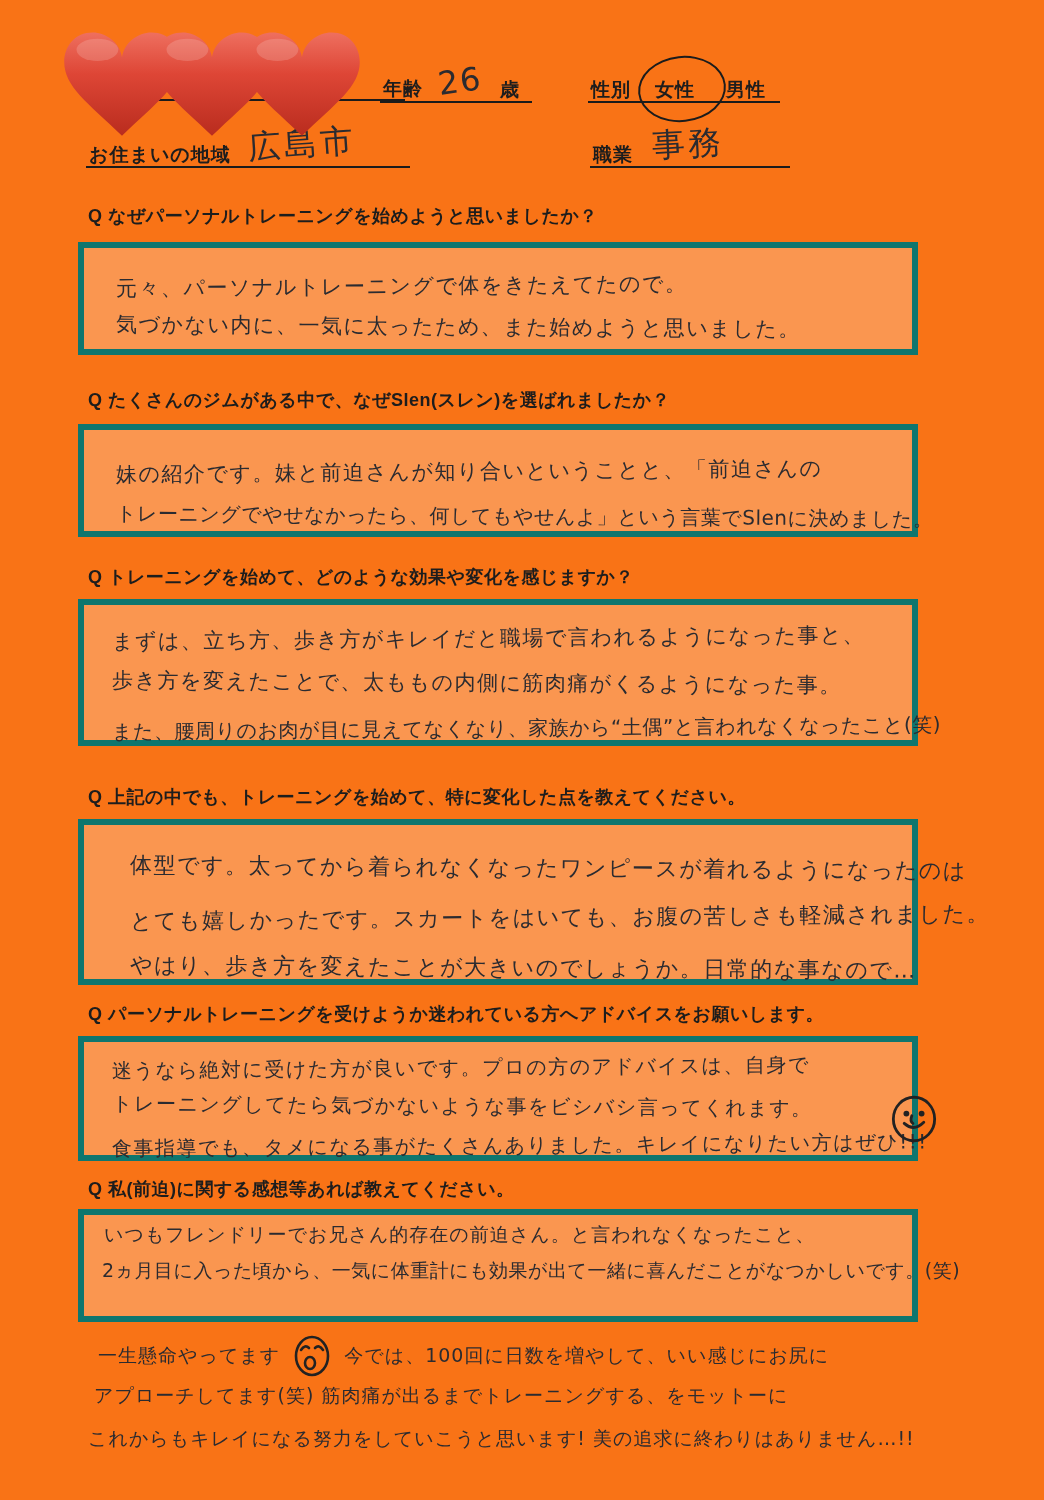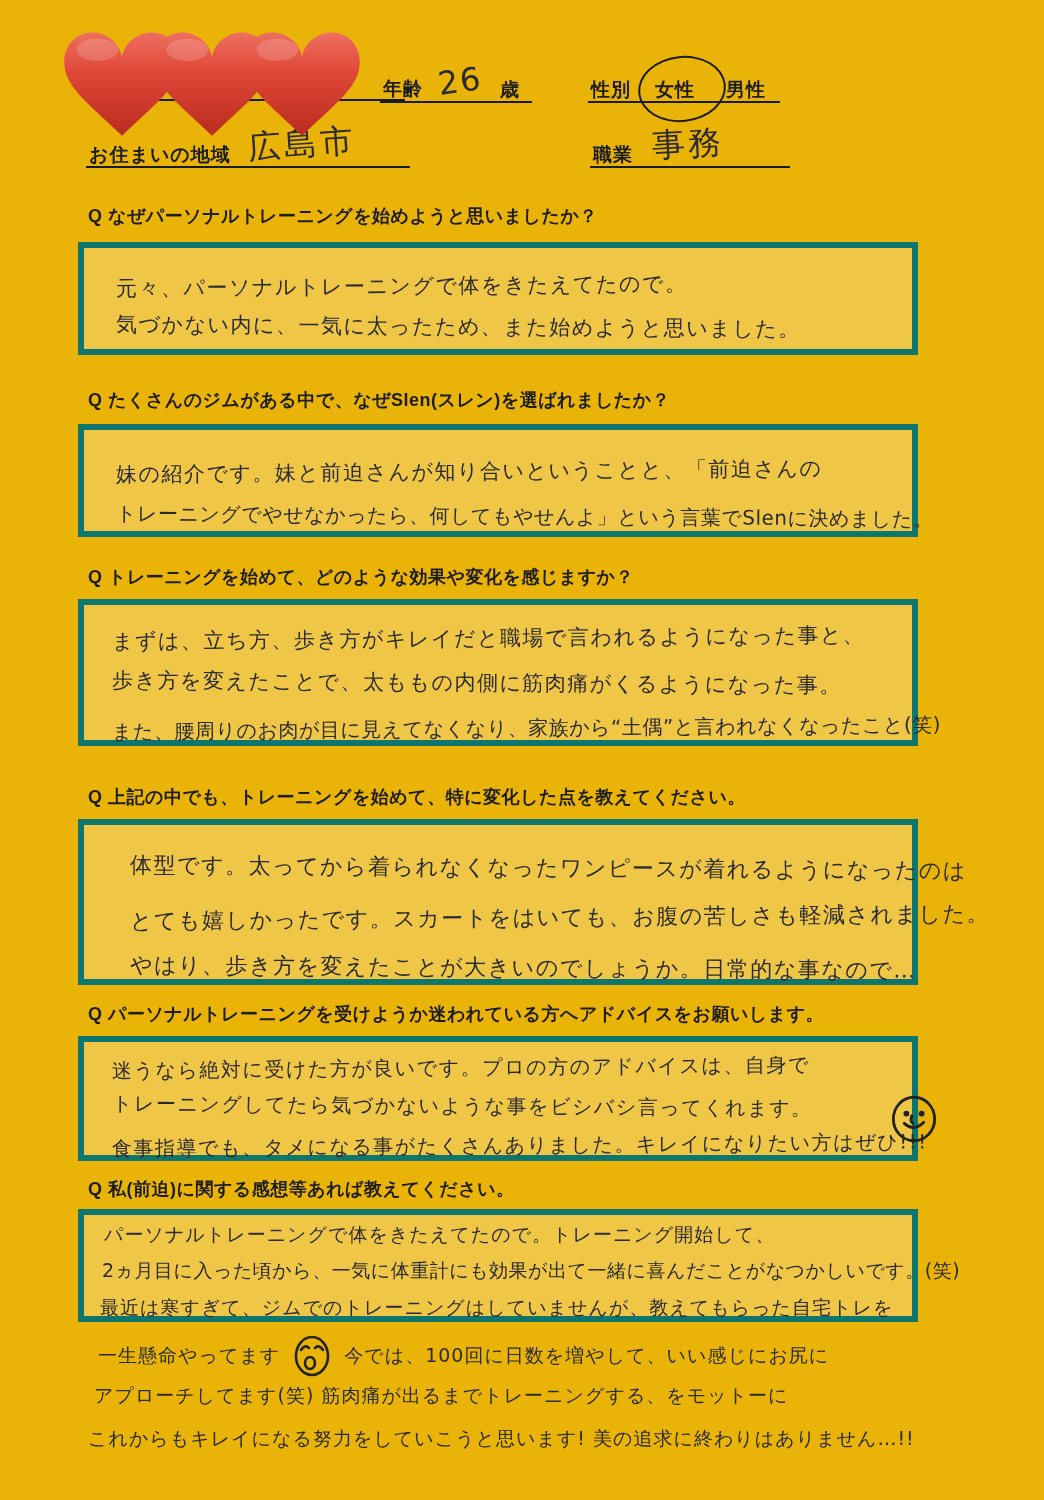"年齢" .paper { background: #eab308 -> #f97316 }
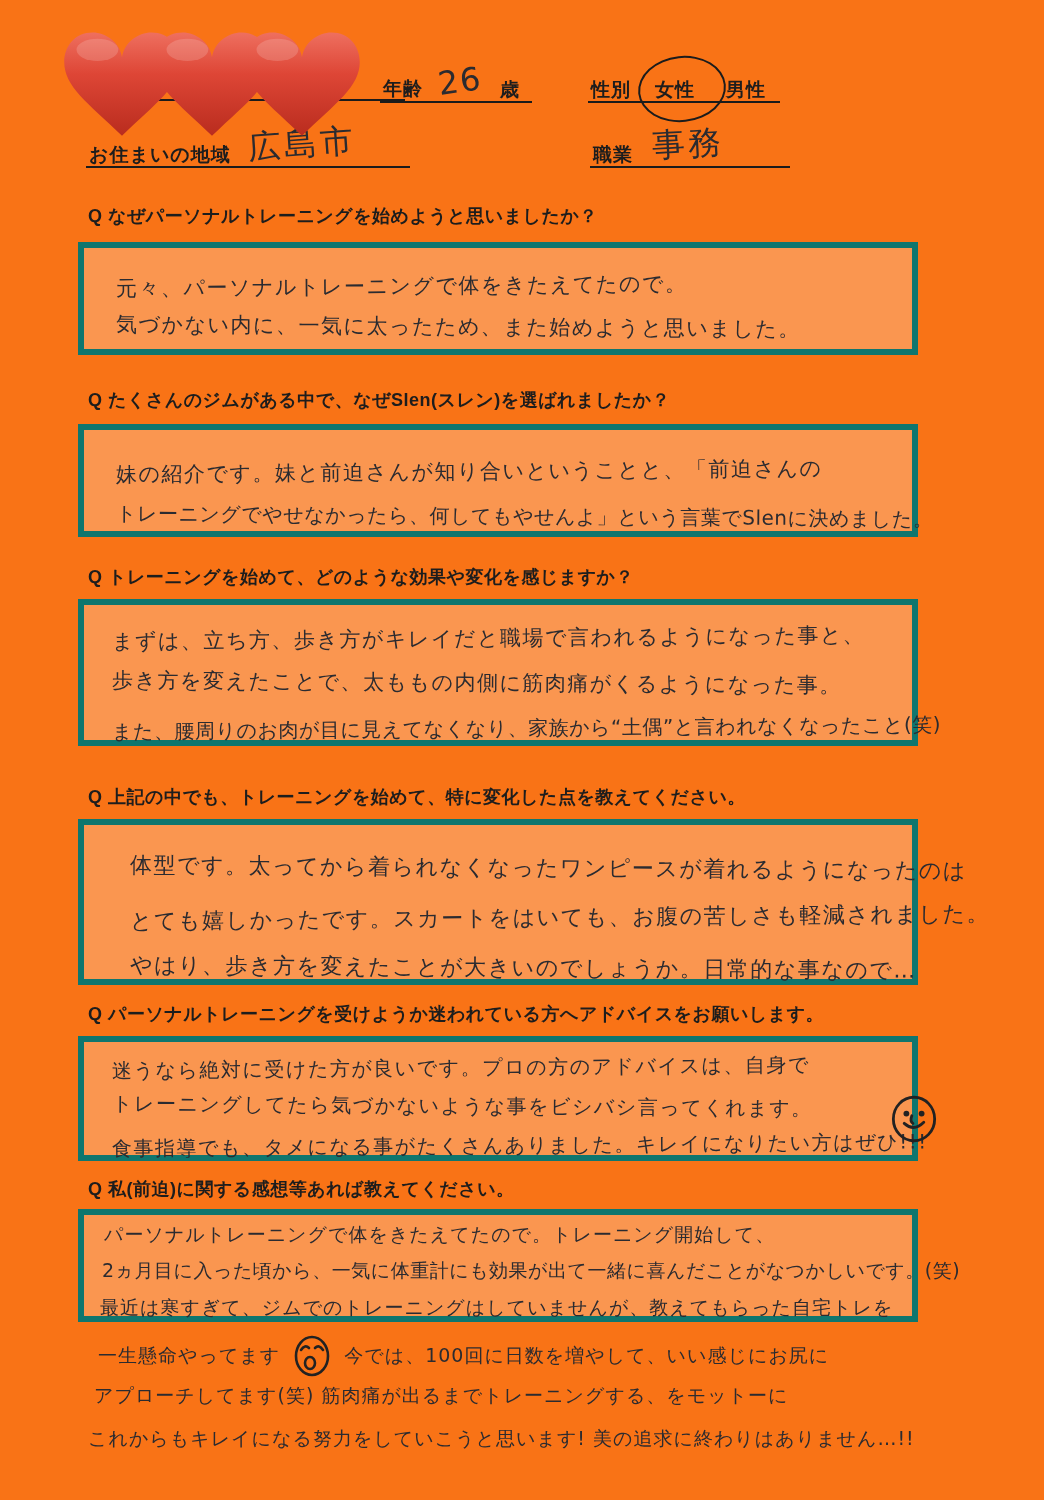"パーソナルトレーニングで体をきたえてたので。トレーニング開始して、" span.hand { text: パーソナルトレーニングで体をきたえてたので。トレーニング開始して -> いつもフレンドリーでお兄さん的存在の前迫さん。と言われなくなったこと }
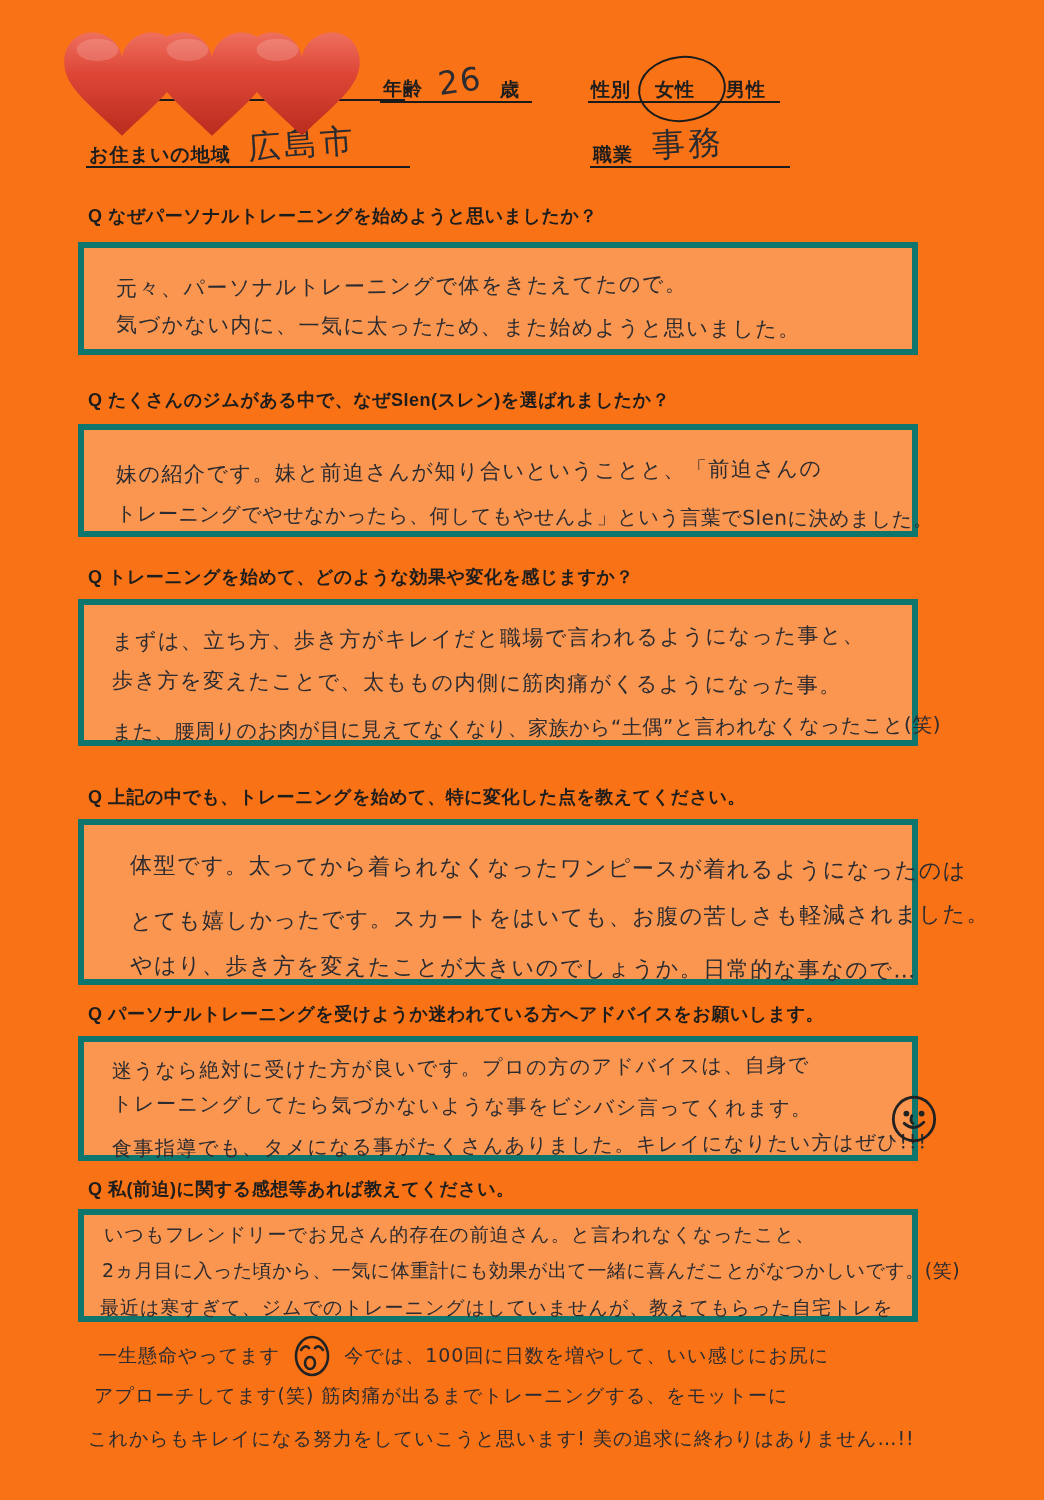"最近は寒すぎて、ジムでのトレーニングはしていませんが、教えてもらった自宅トレを" span.hand { html: <span>最近は寒すぎて、ジムでのトレーニングはしていませんが、教えてもらった自宅トレを</span> -> none }
